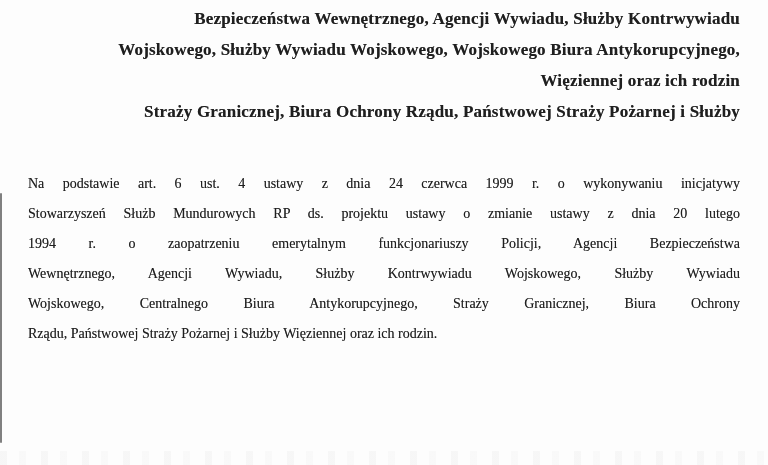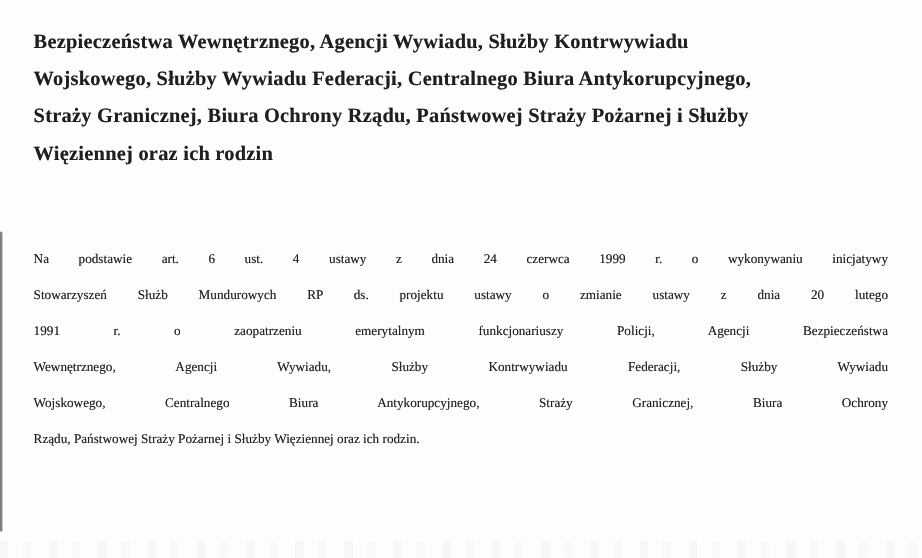"Bezpieczeństwa Wewnętrznego, Agencji" .heading { padding-top: 19px -> 3px; text-align: left -> right }
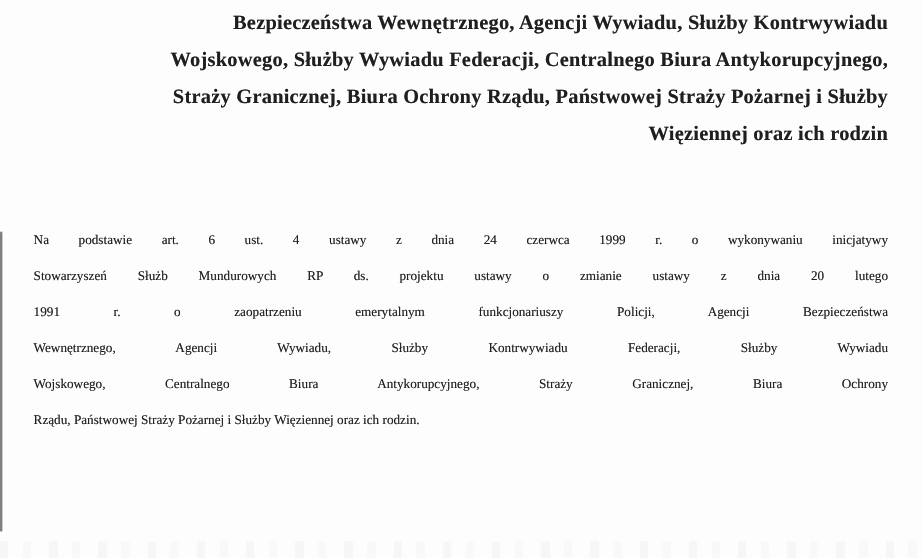"Wojskowego, Służby Wywiadu Federacji," div.h-line { text: Federacji, Centralnego -> Wojskowego, Wojskowego }
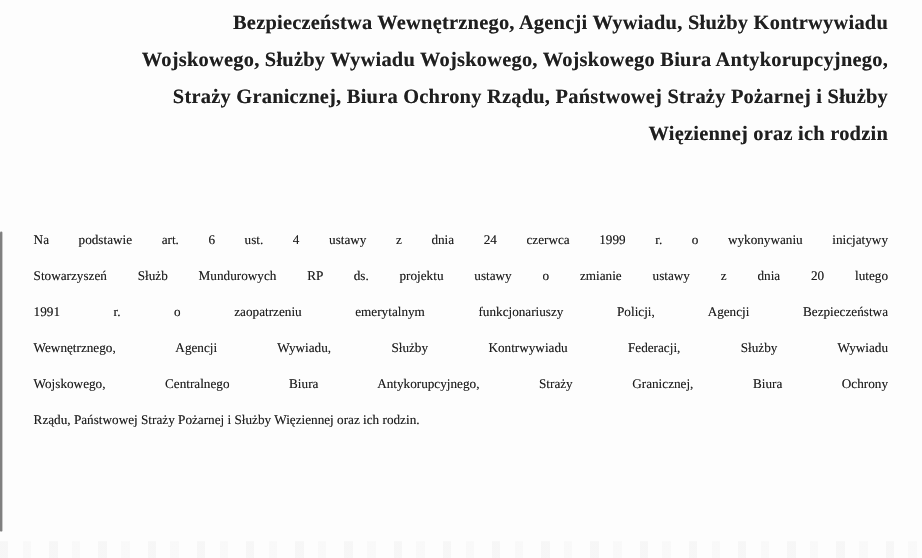"Straży Granicznej, Biura Ochrony Rządu," div.h-line { order: before "Więziennej oraz ich rodzin" -> after "Więziennej oraz ich rodzin" }
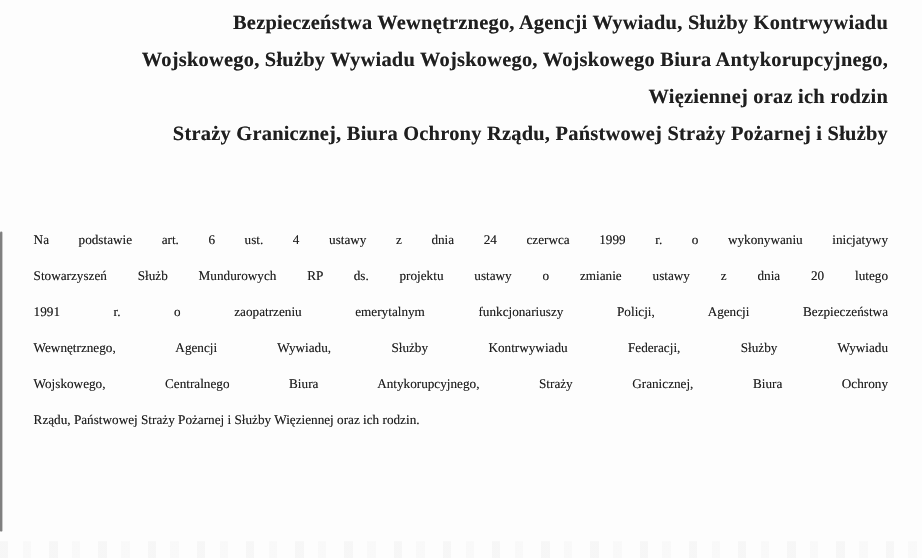"Na podstawie art. 6 ust." .paragraph { font-size: 11px -> 14px; margin-top: 58px -> 42px }
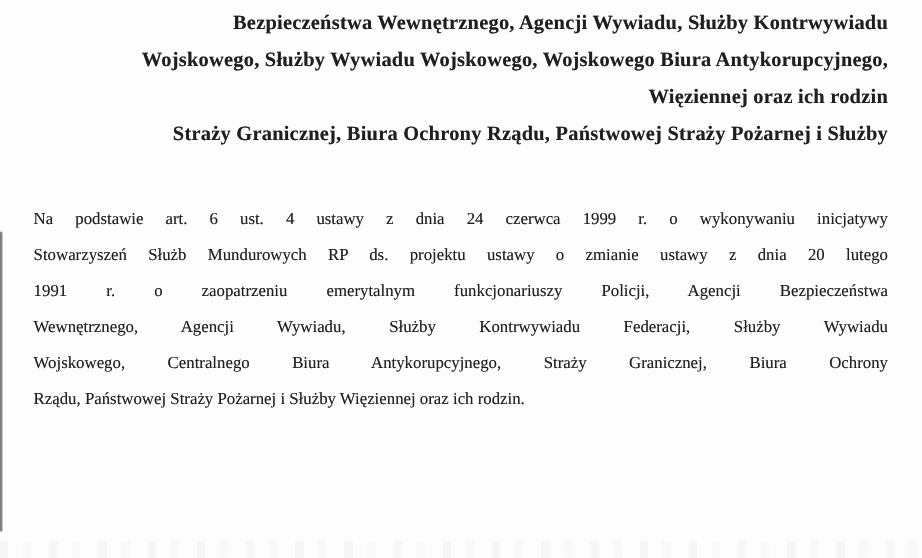"1991 r. o zaopatrzeniu emerytalnym" div.p-line { text: 1991 -> 1994 }
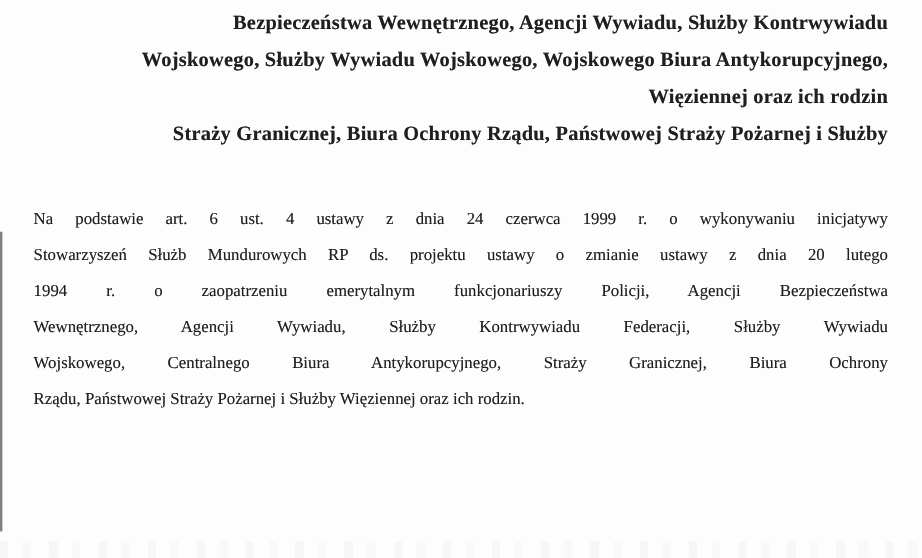"Wewnętrznego, Agencji Wywiadu, Służby" div.p-line { text: Federacji -> Wojskowego }
